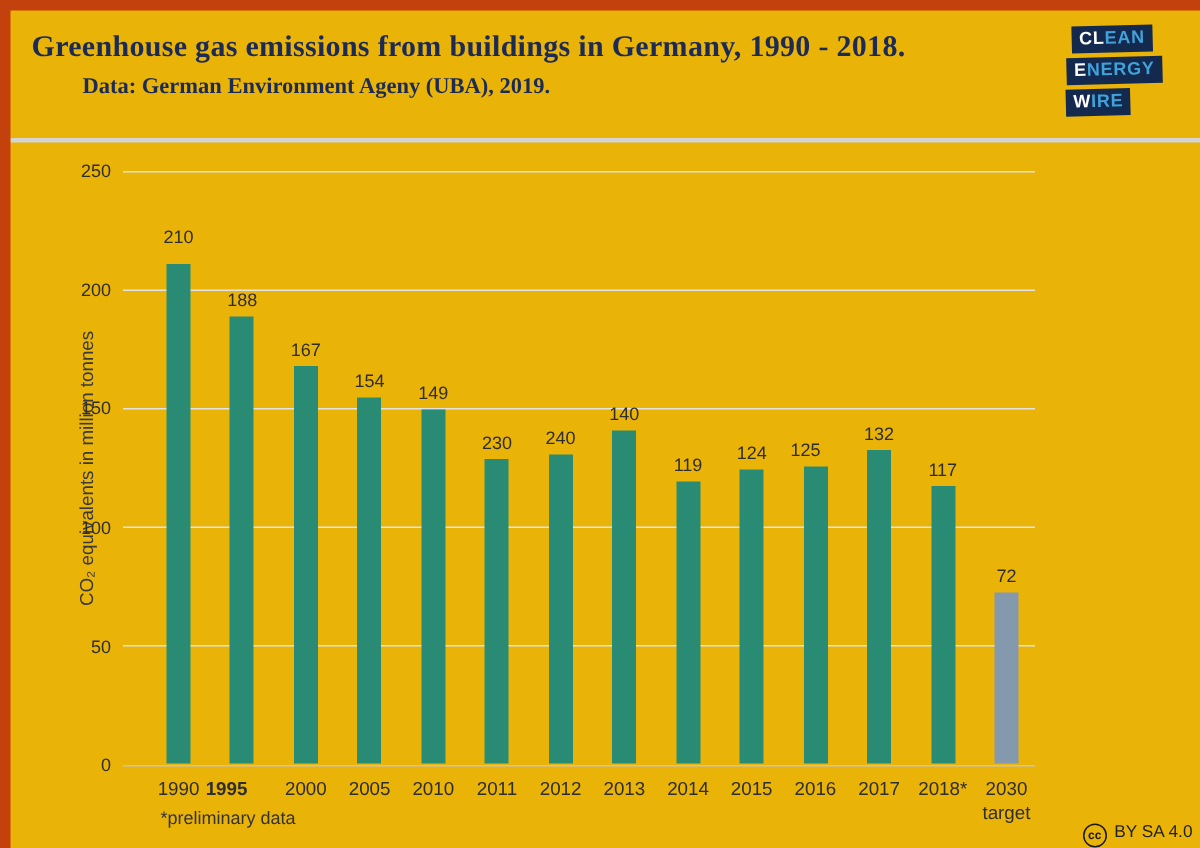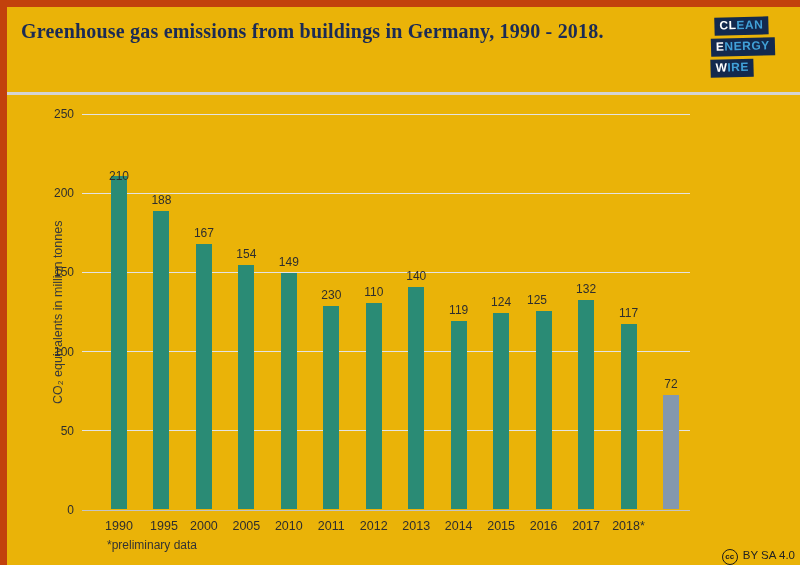"Data: German Environment Ageny (UBA)," h2.subtitle { html: none -> <h2>Data: German Environment Ageny (UBA), 2019.</h2> }
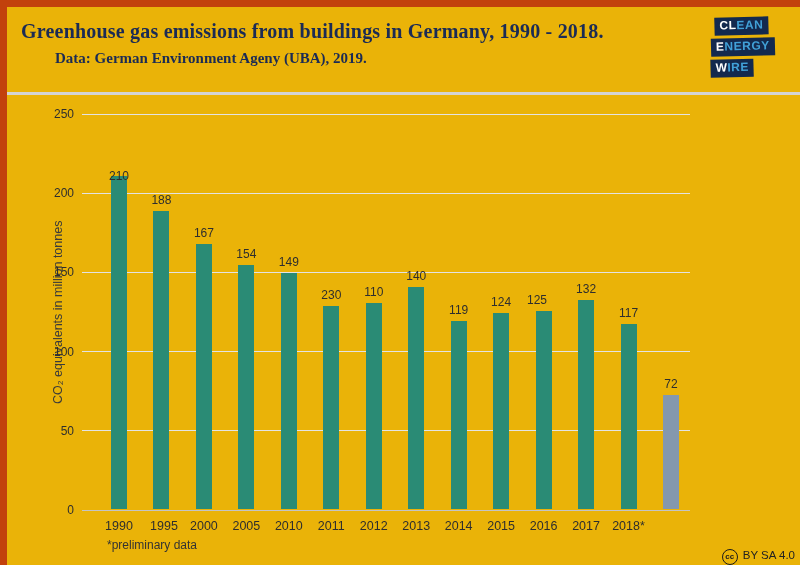"210" div.bar-value { bottom: 327px -> 345px }
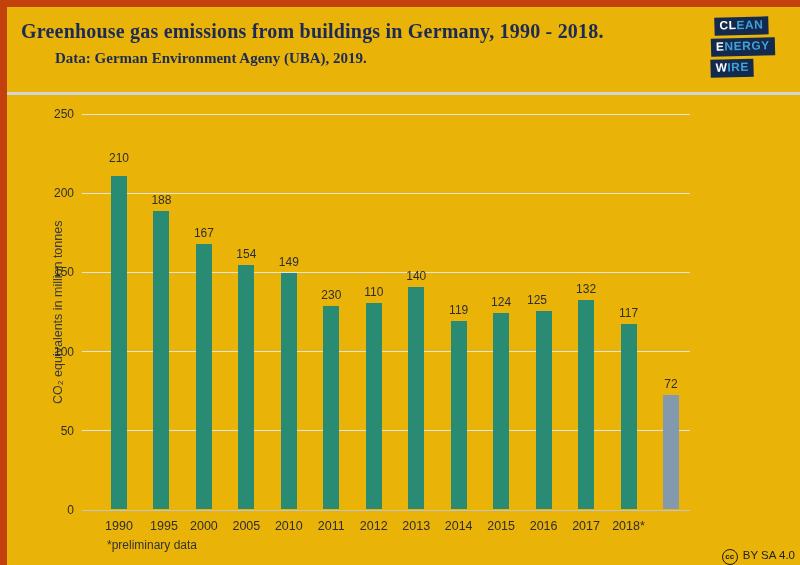"110" div.bar-value { text: 110 -> 240 }
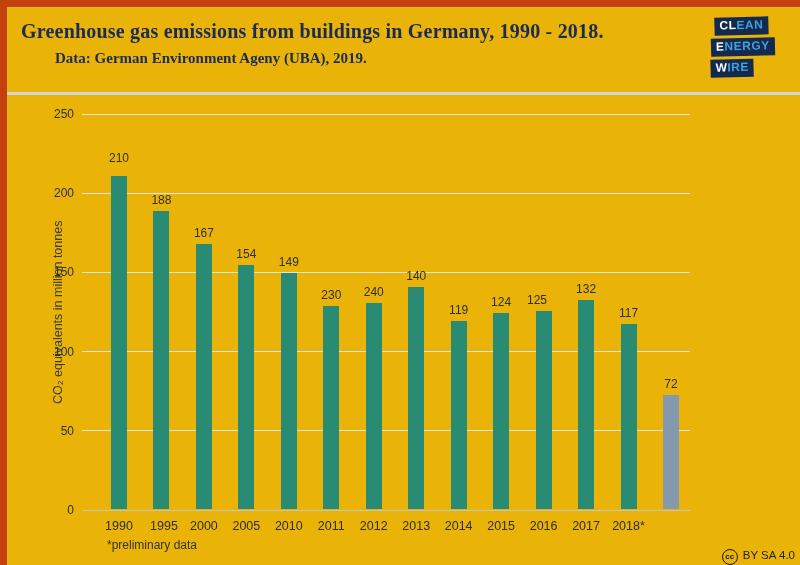"1995" div.xtick { font-weight: none -> bold; left: 52px -> 39px }
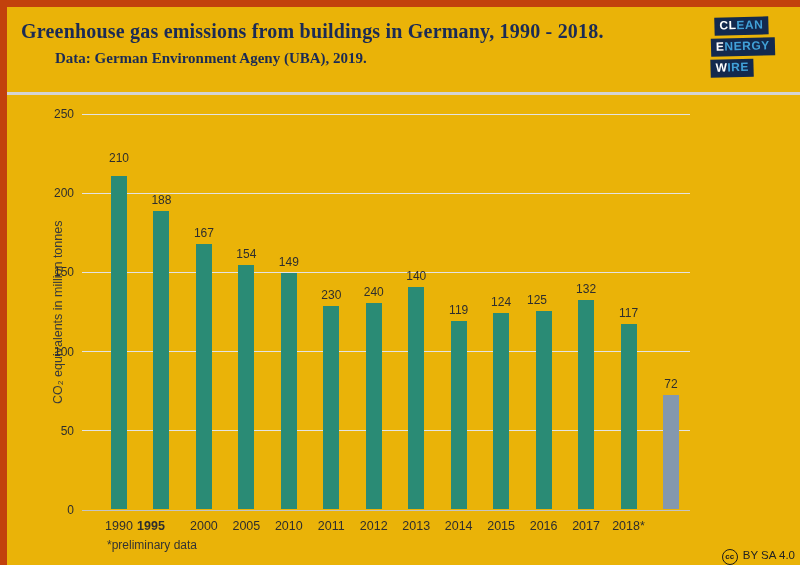"2030" div.xtick { html: none -> <div>2030 target</div> }
